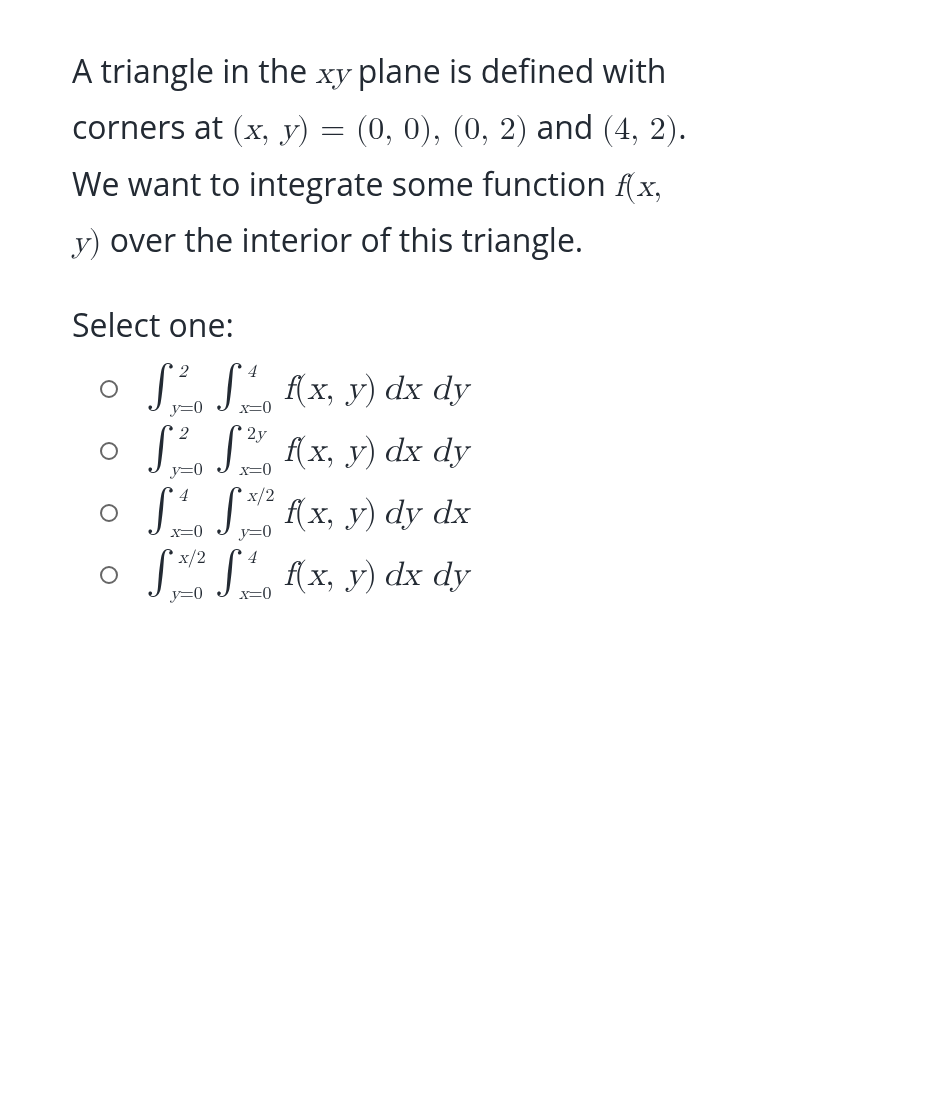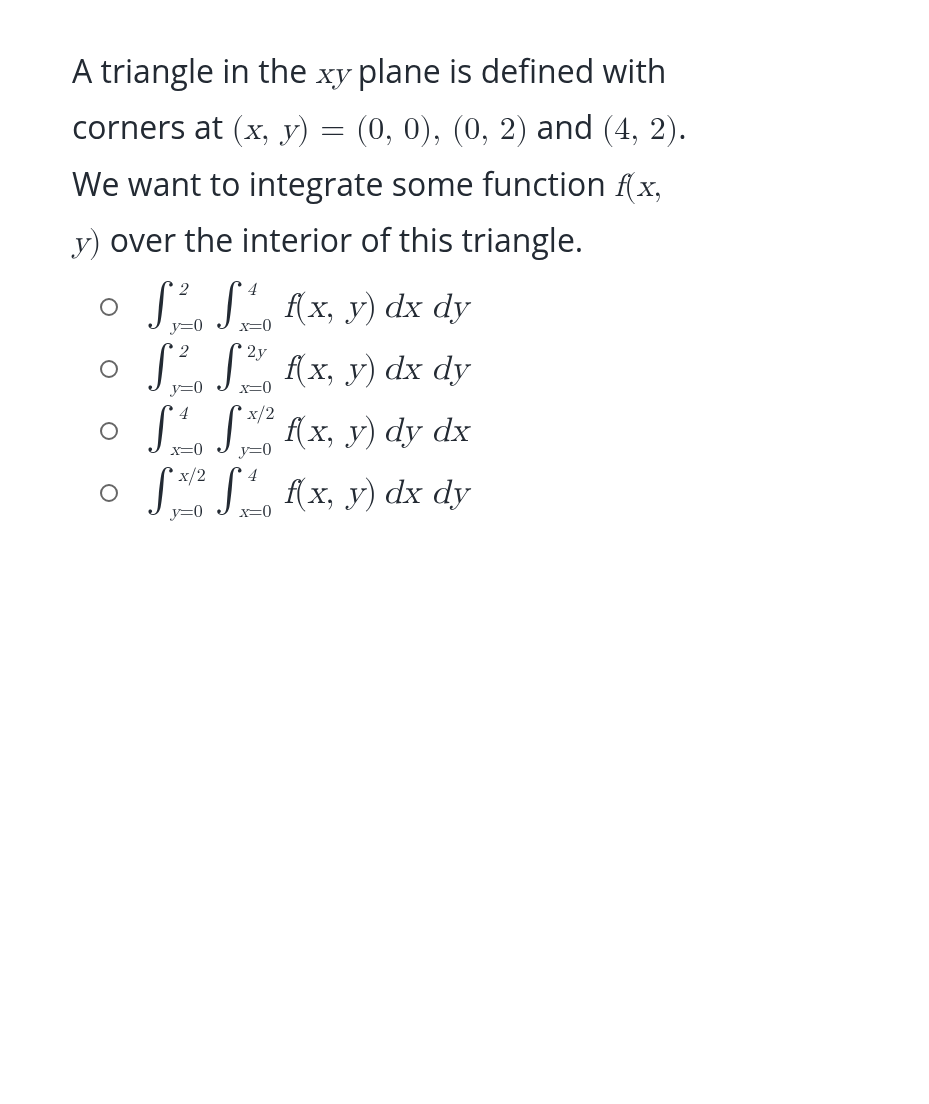"Select one:" div.gap-top { html: none -> <div>Select one:</div> }
